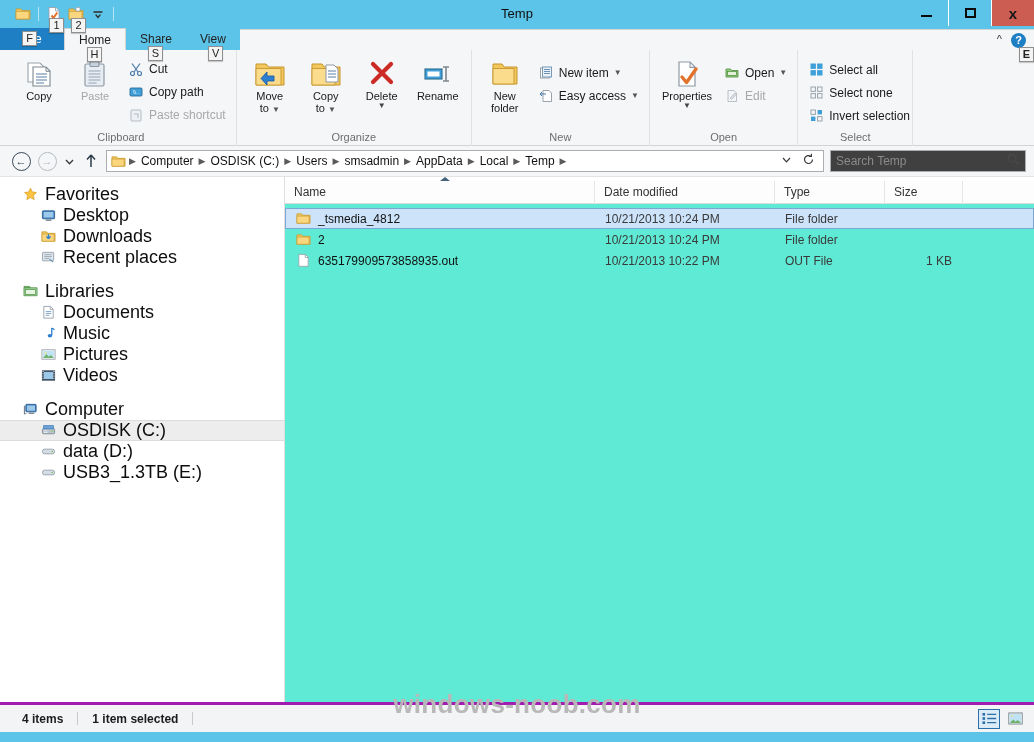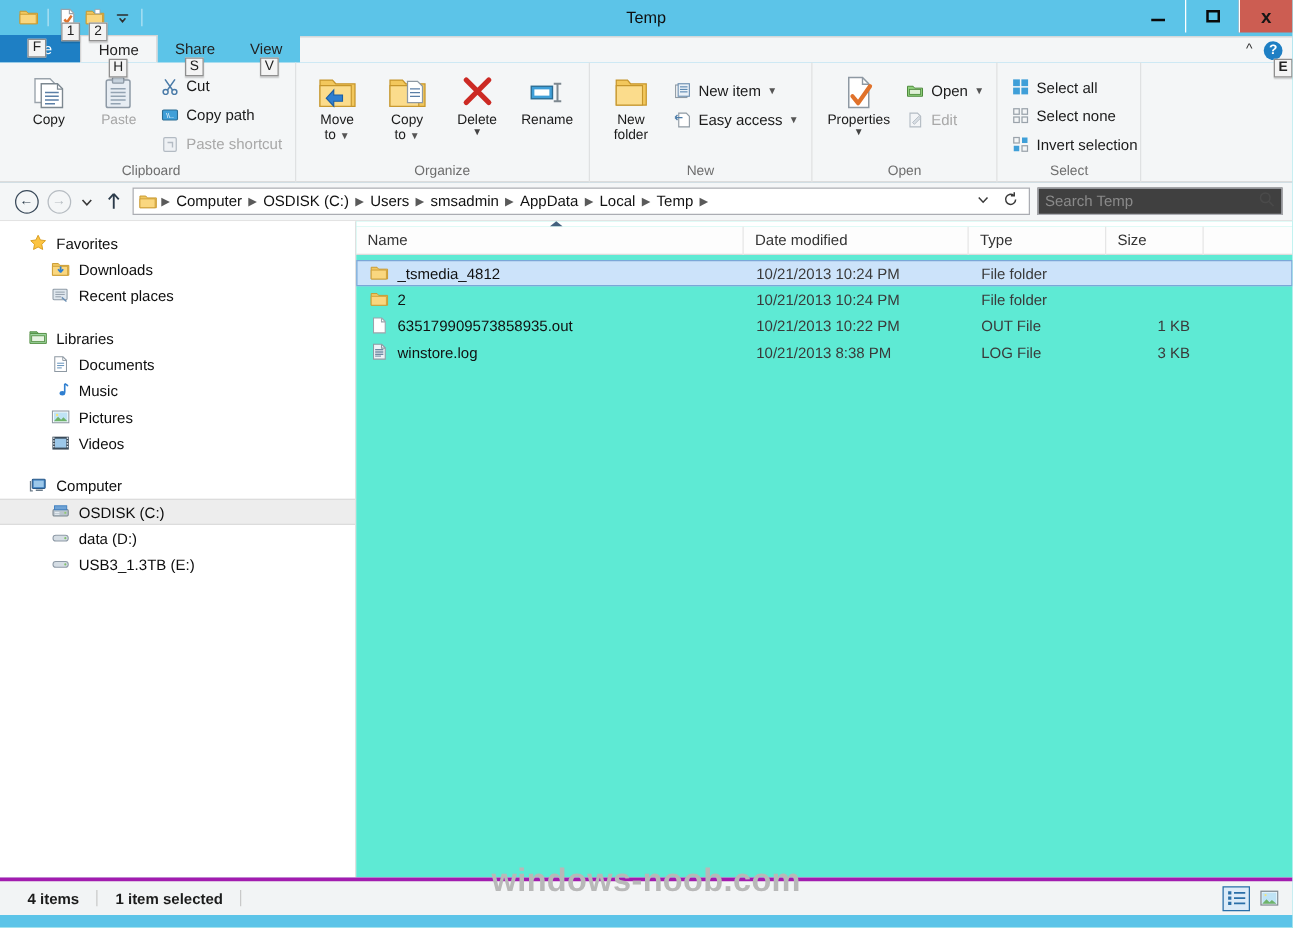"Favorites" .navitem { font-size: 12px -> 18px }
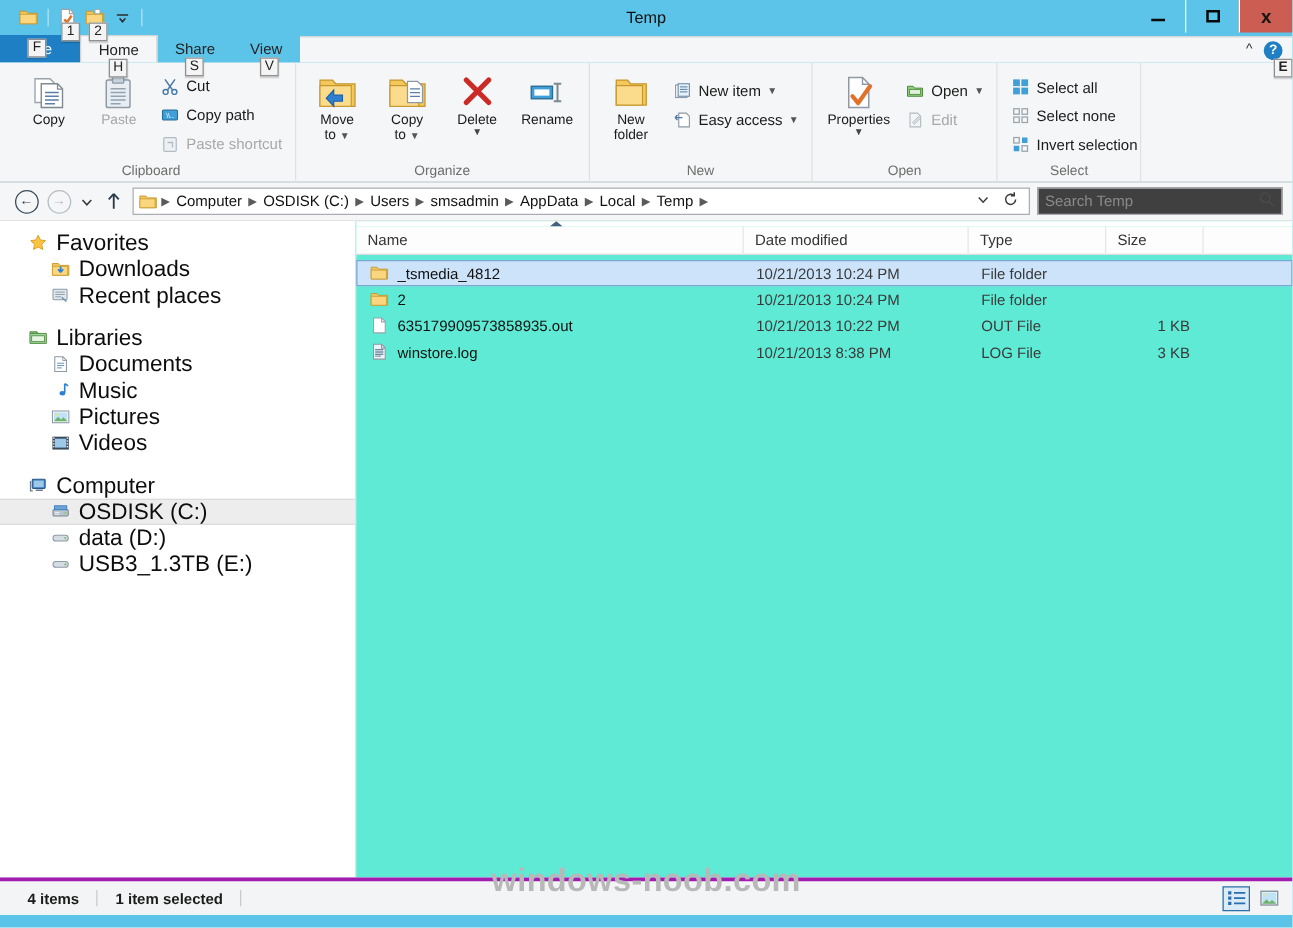"Desktop" div.navitem { html: none -> <div> <span> <svg> <rect></rect> <rect></rect> <path></path> </svg> </span> <span>Desktop</span> </div> }
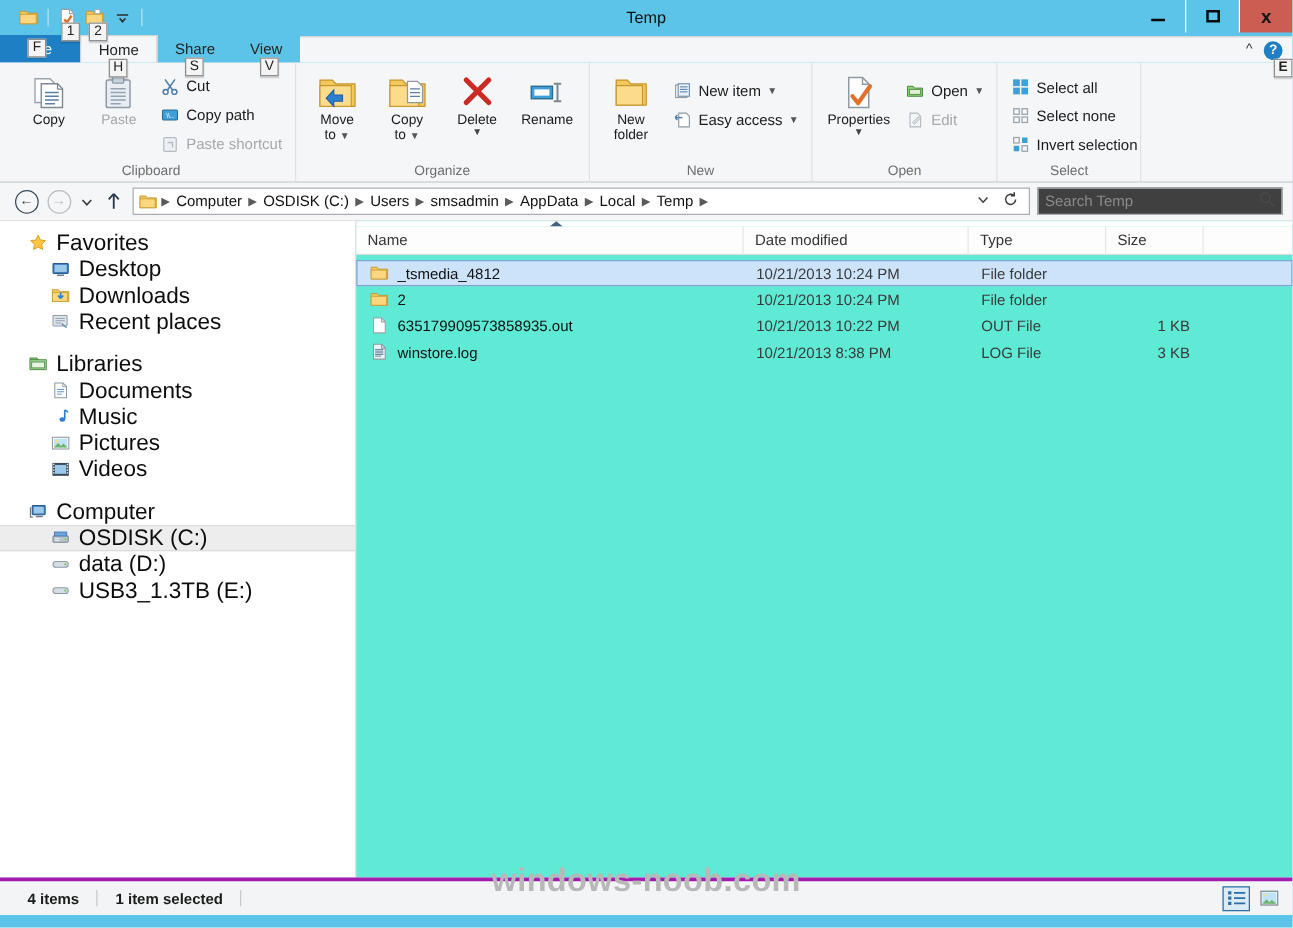"winstore.log" div.row { html: <div> <div> <span> <svg> <path></path> <path></path> <g> <path></path> </g> </svg> </span> <span>winstore.log</span> </div> <div>10/21/2013 8:38 PM</div> <div>LOG File</div> <div>3 KB</div> </div> -> none }
